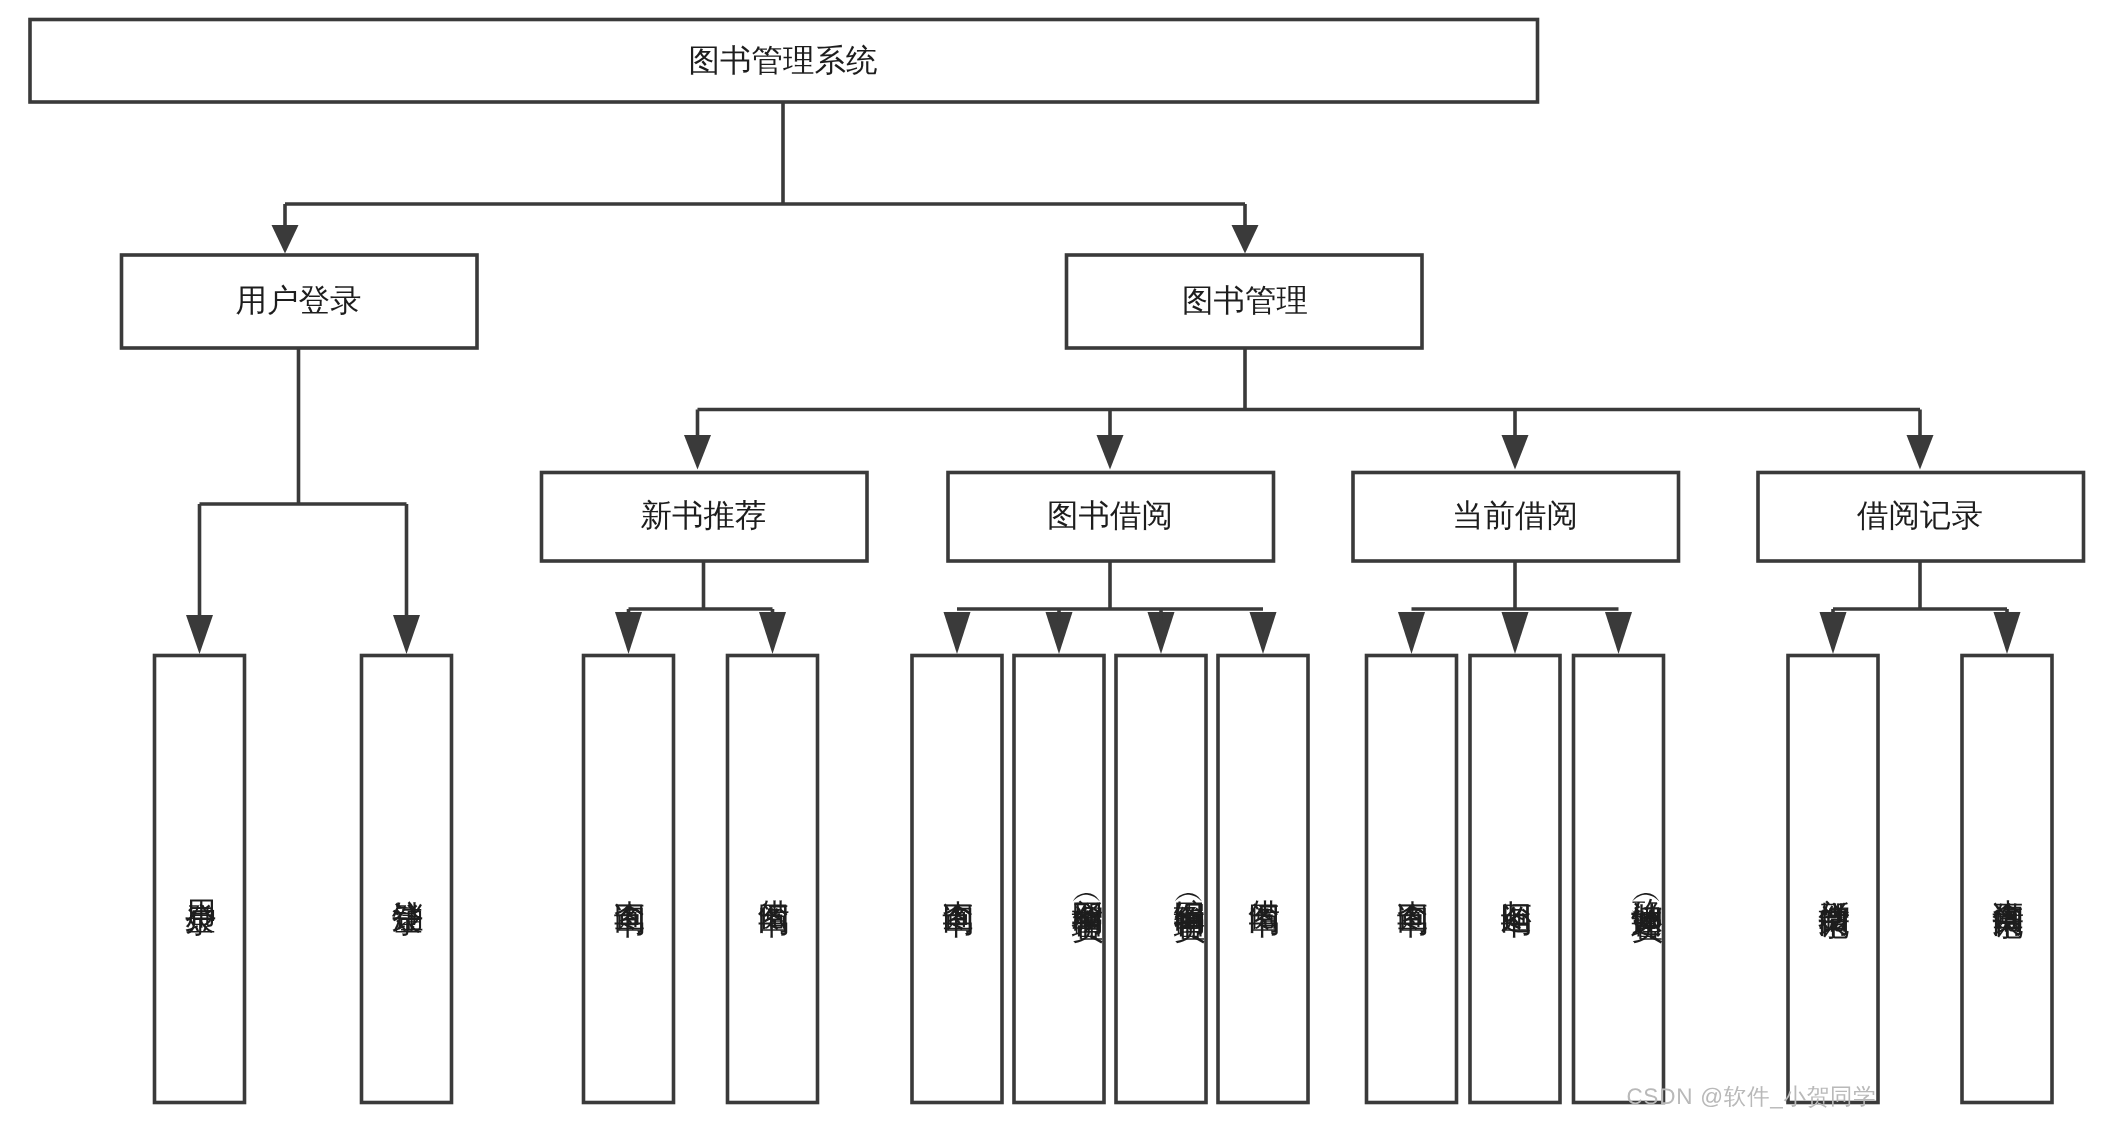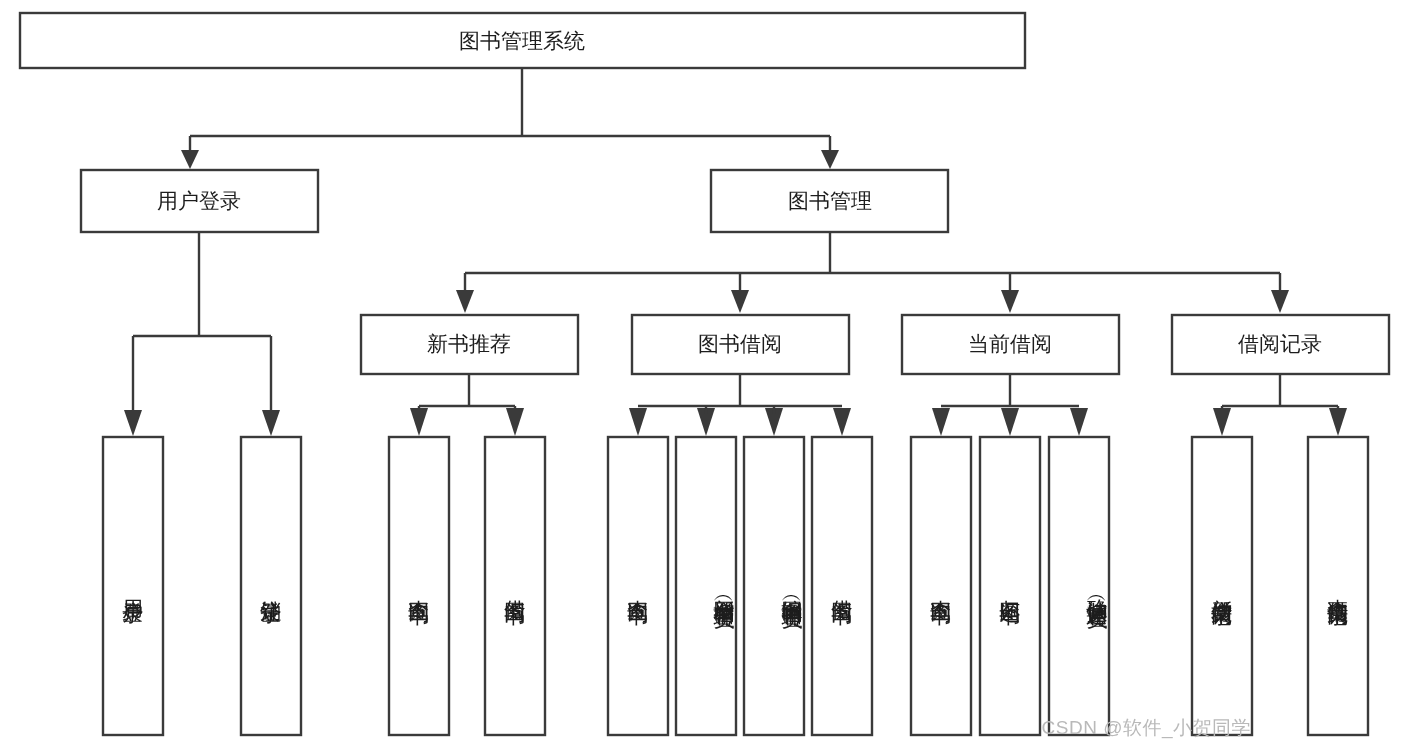"CSDN @软件_小贺同学" .watermark { font-size: 19px -> 15px }
